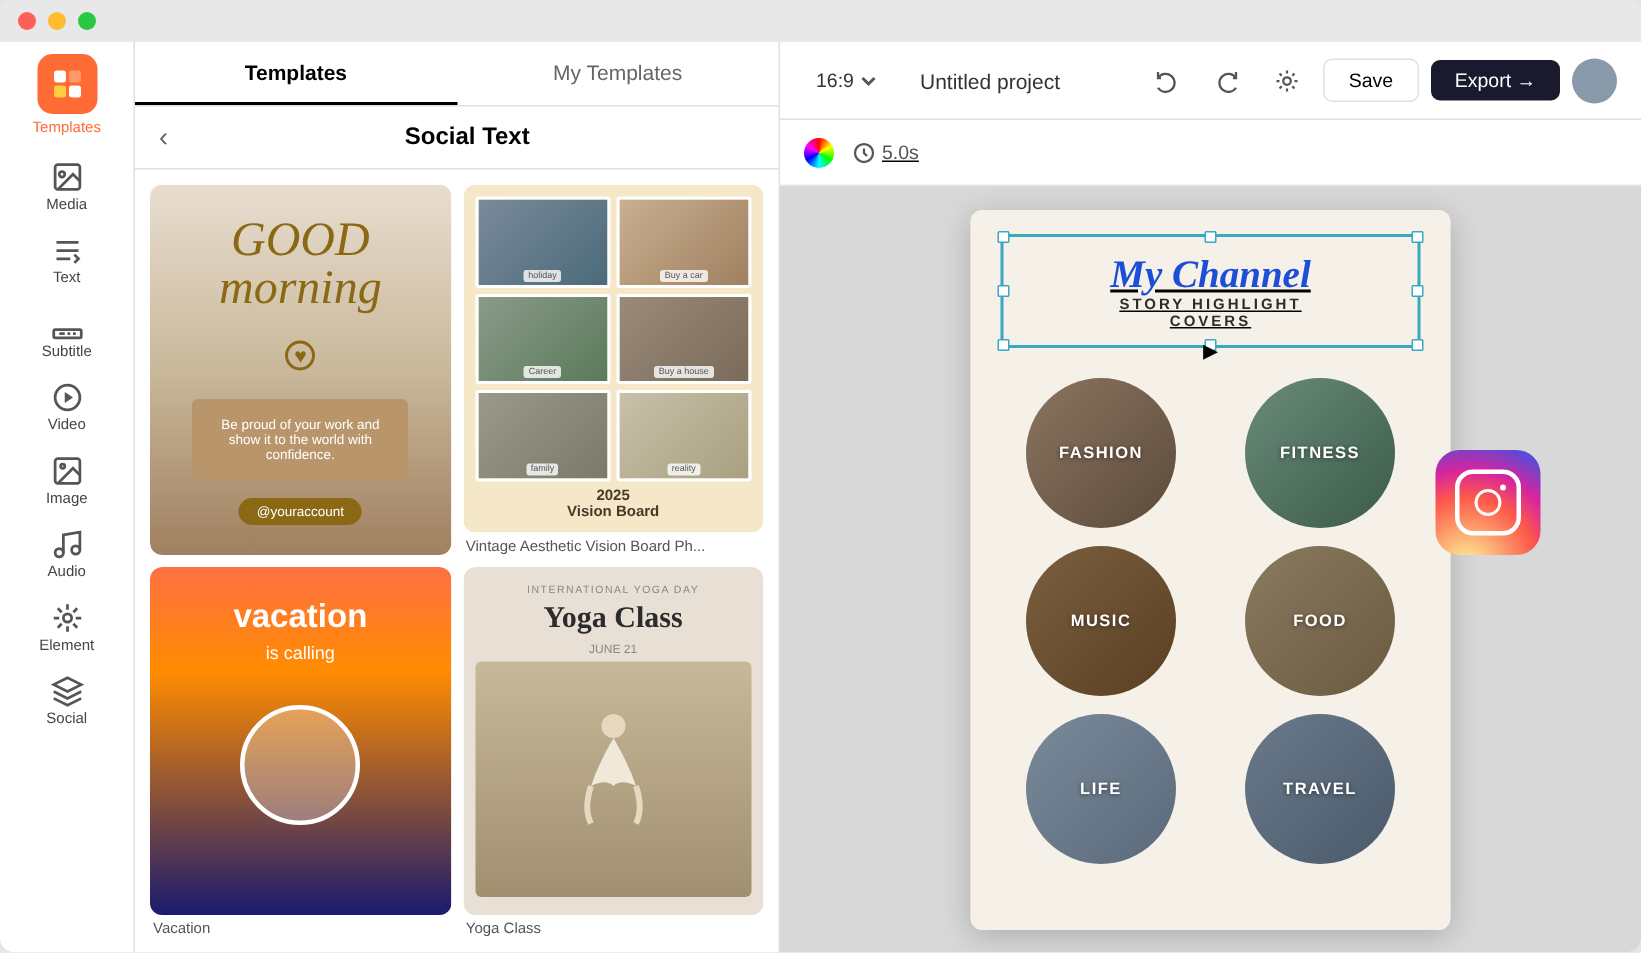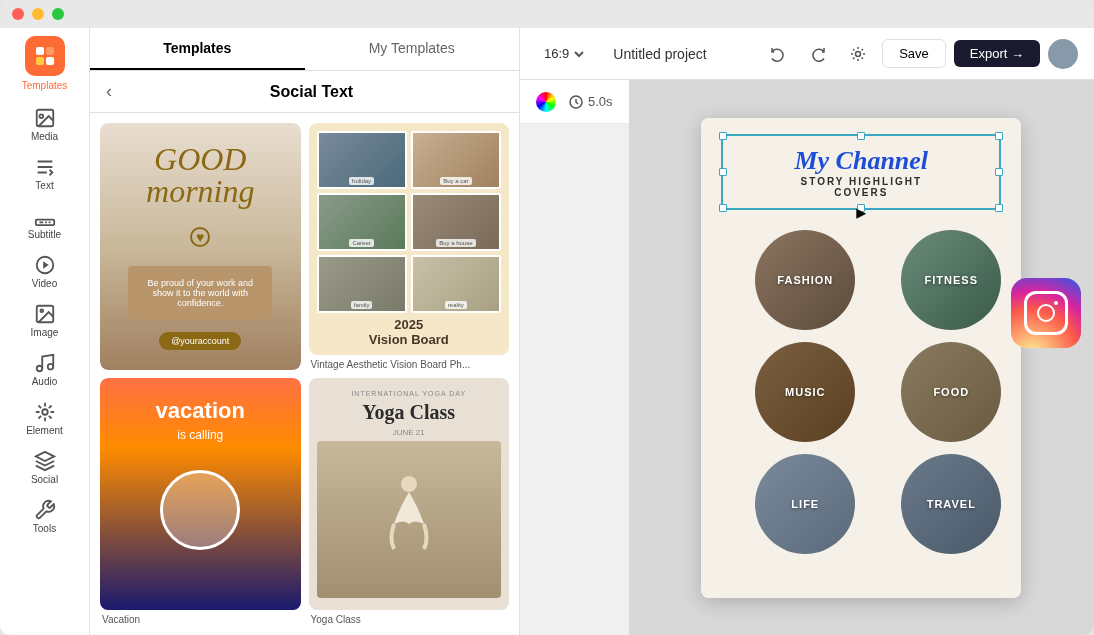"5.0s" .canvas-container { flex-direction: none -> column; text-decoration: none -> underline }
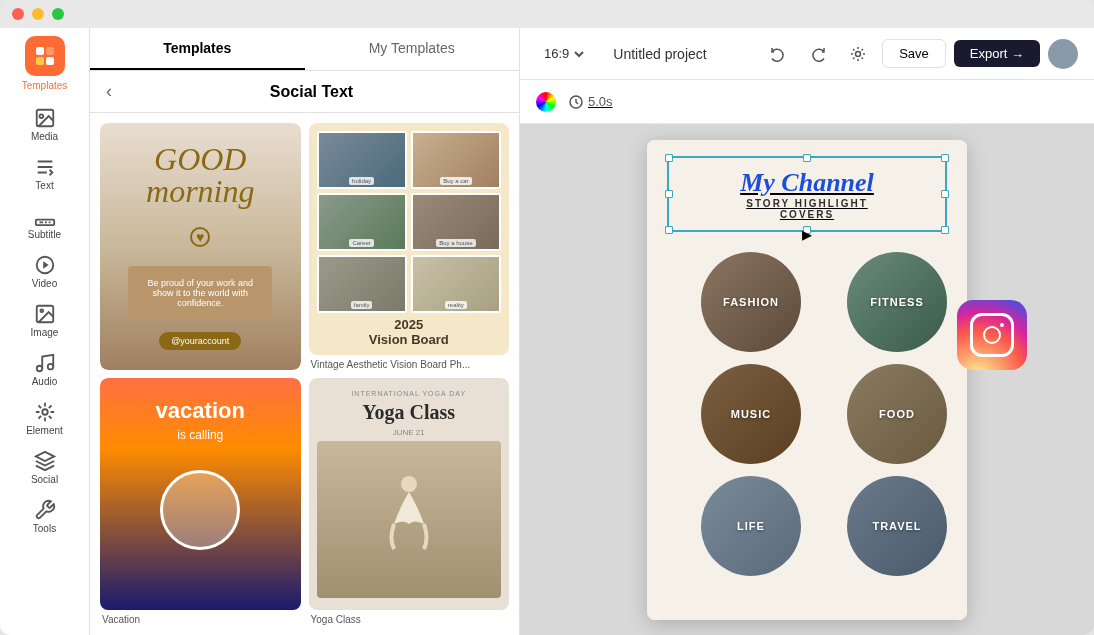"FASHION" .circle-item { align-items: flex-end -> center }
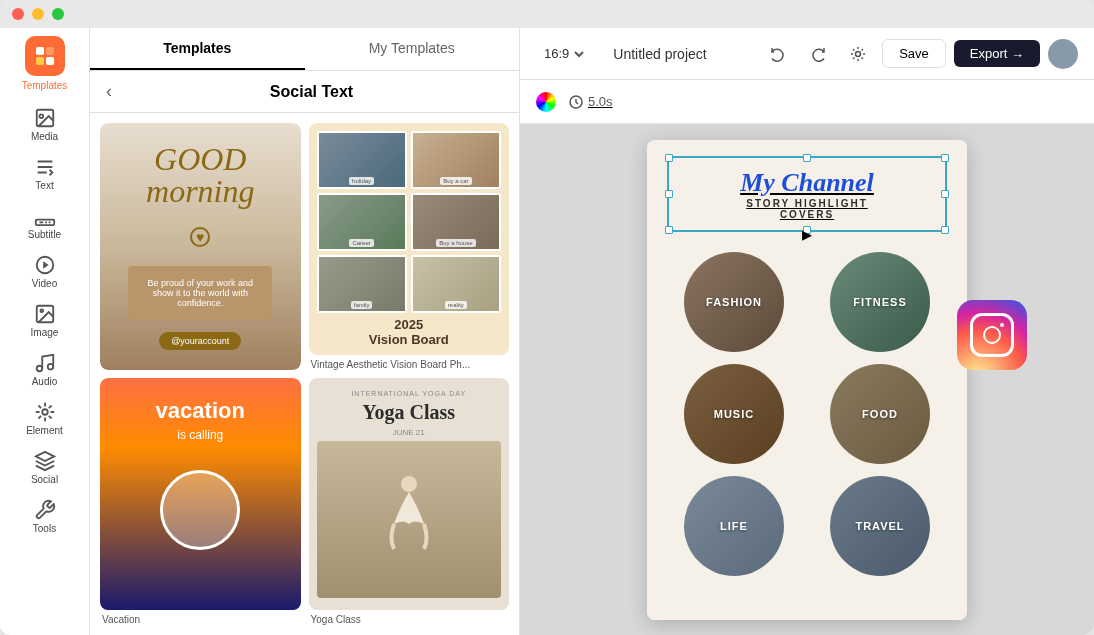"2025" .tpl-vision-bottom { font-size: 13px -> 10px }
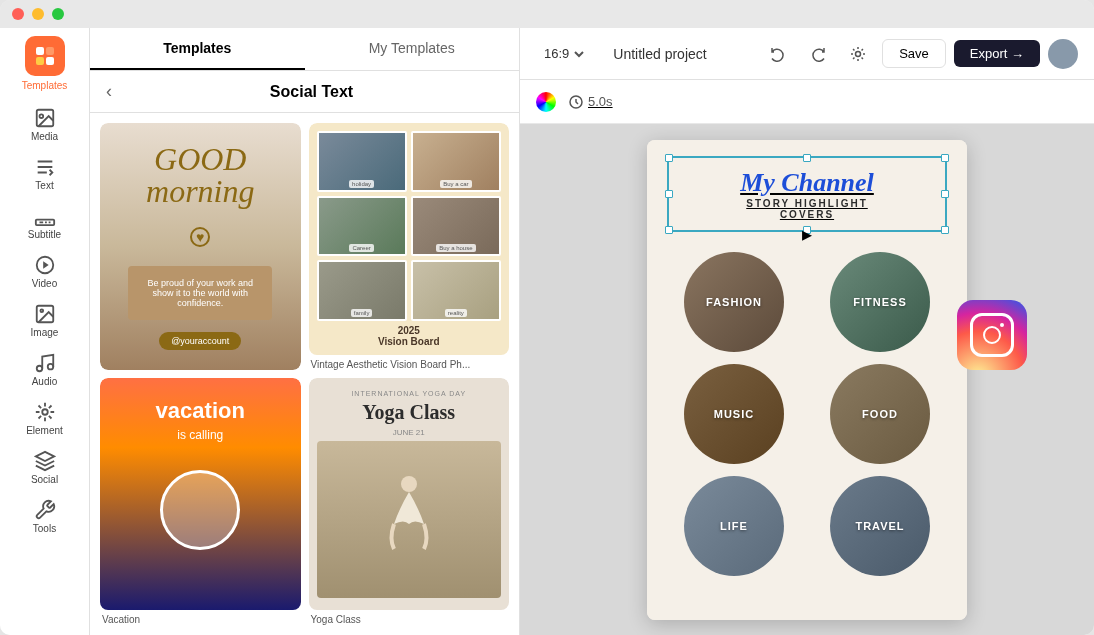"Tools" div.sidebar-item { html: <div> <svg> <path></path> </svg> <span>Tools</span> </div> -> none }
